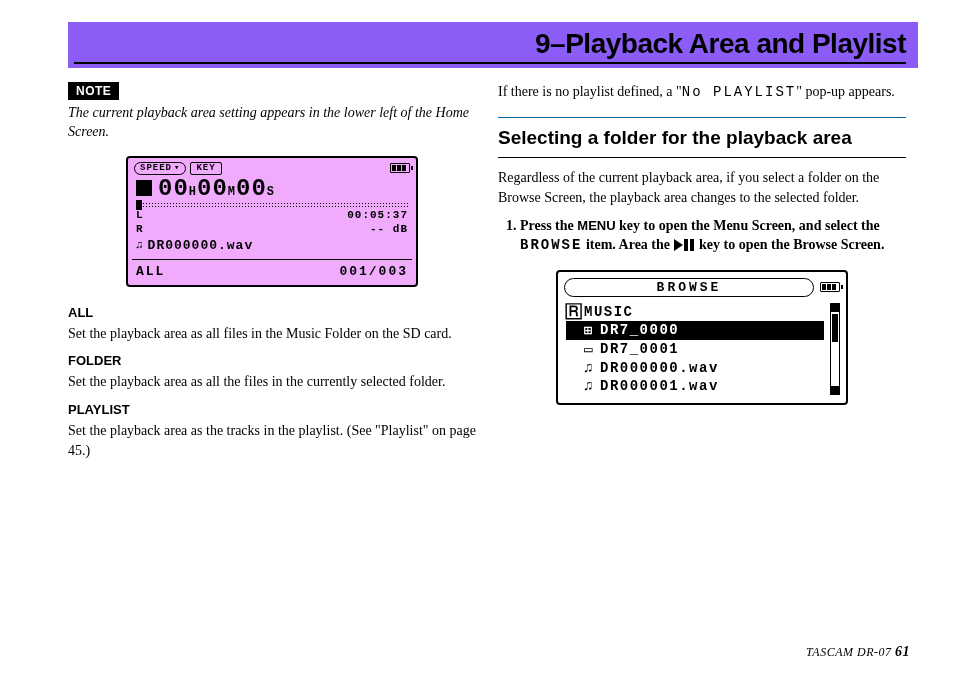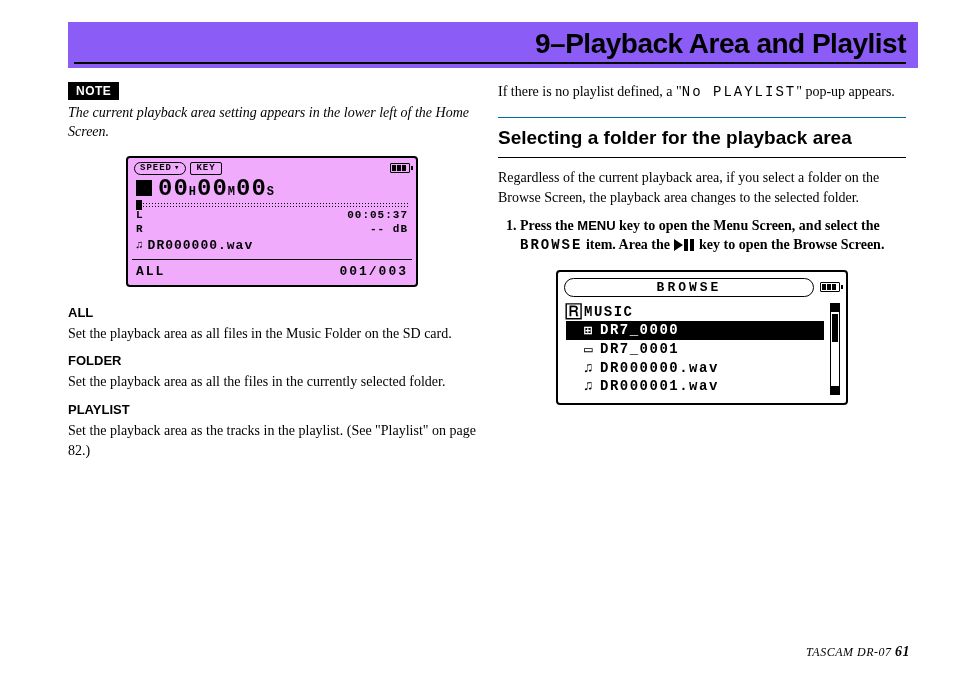"Set the playback area as the" p.p { text: 82 -> 45 }
